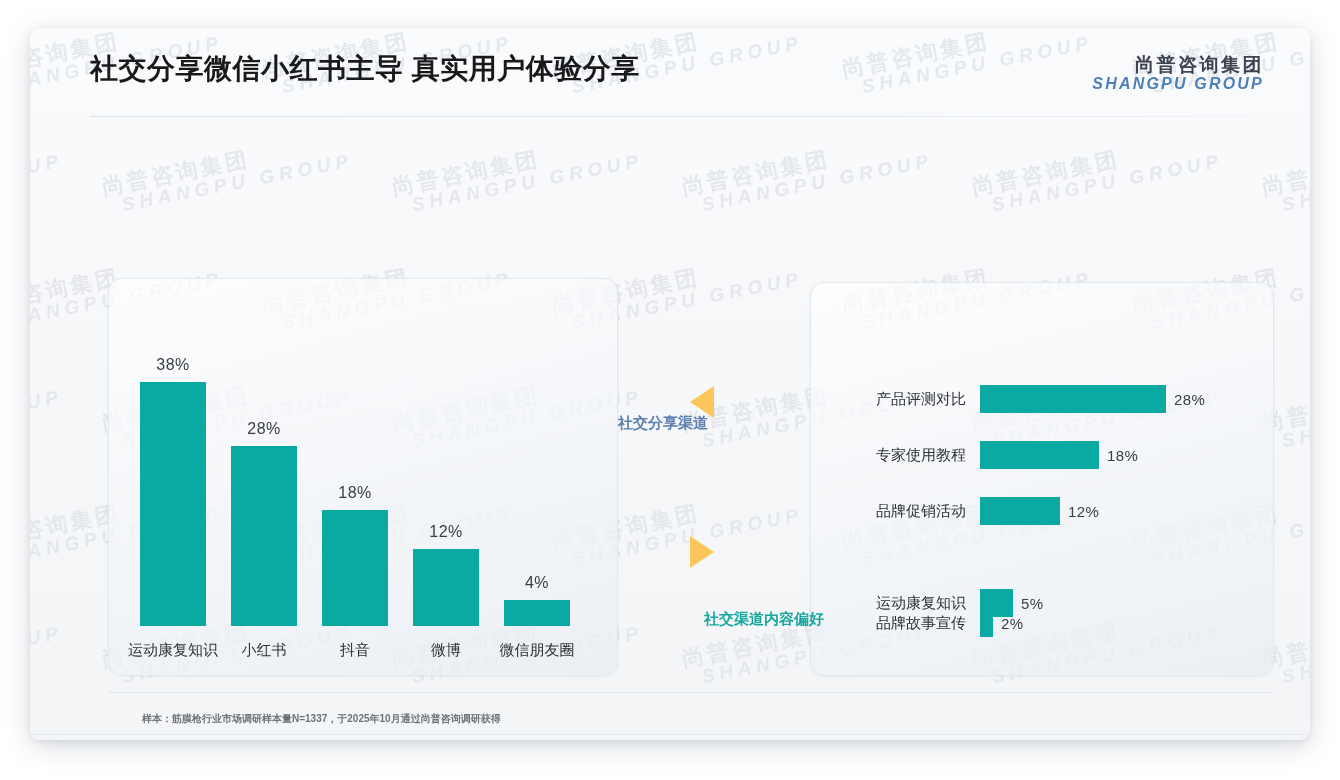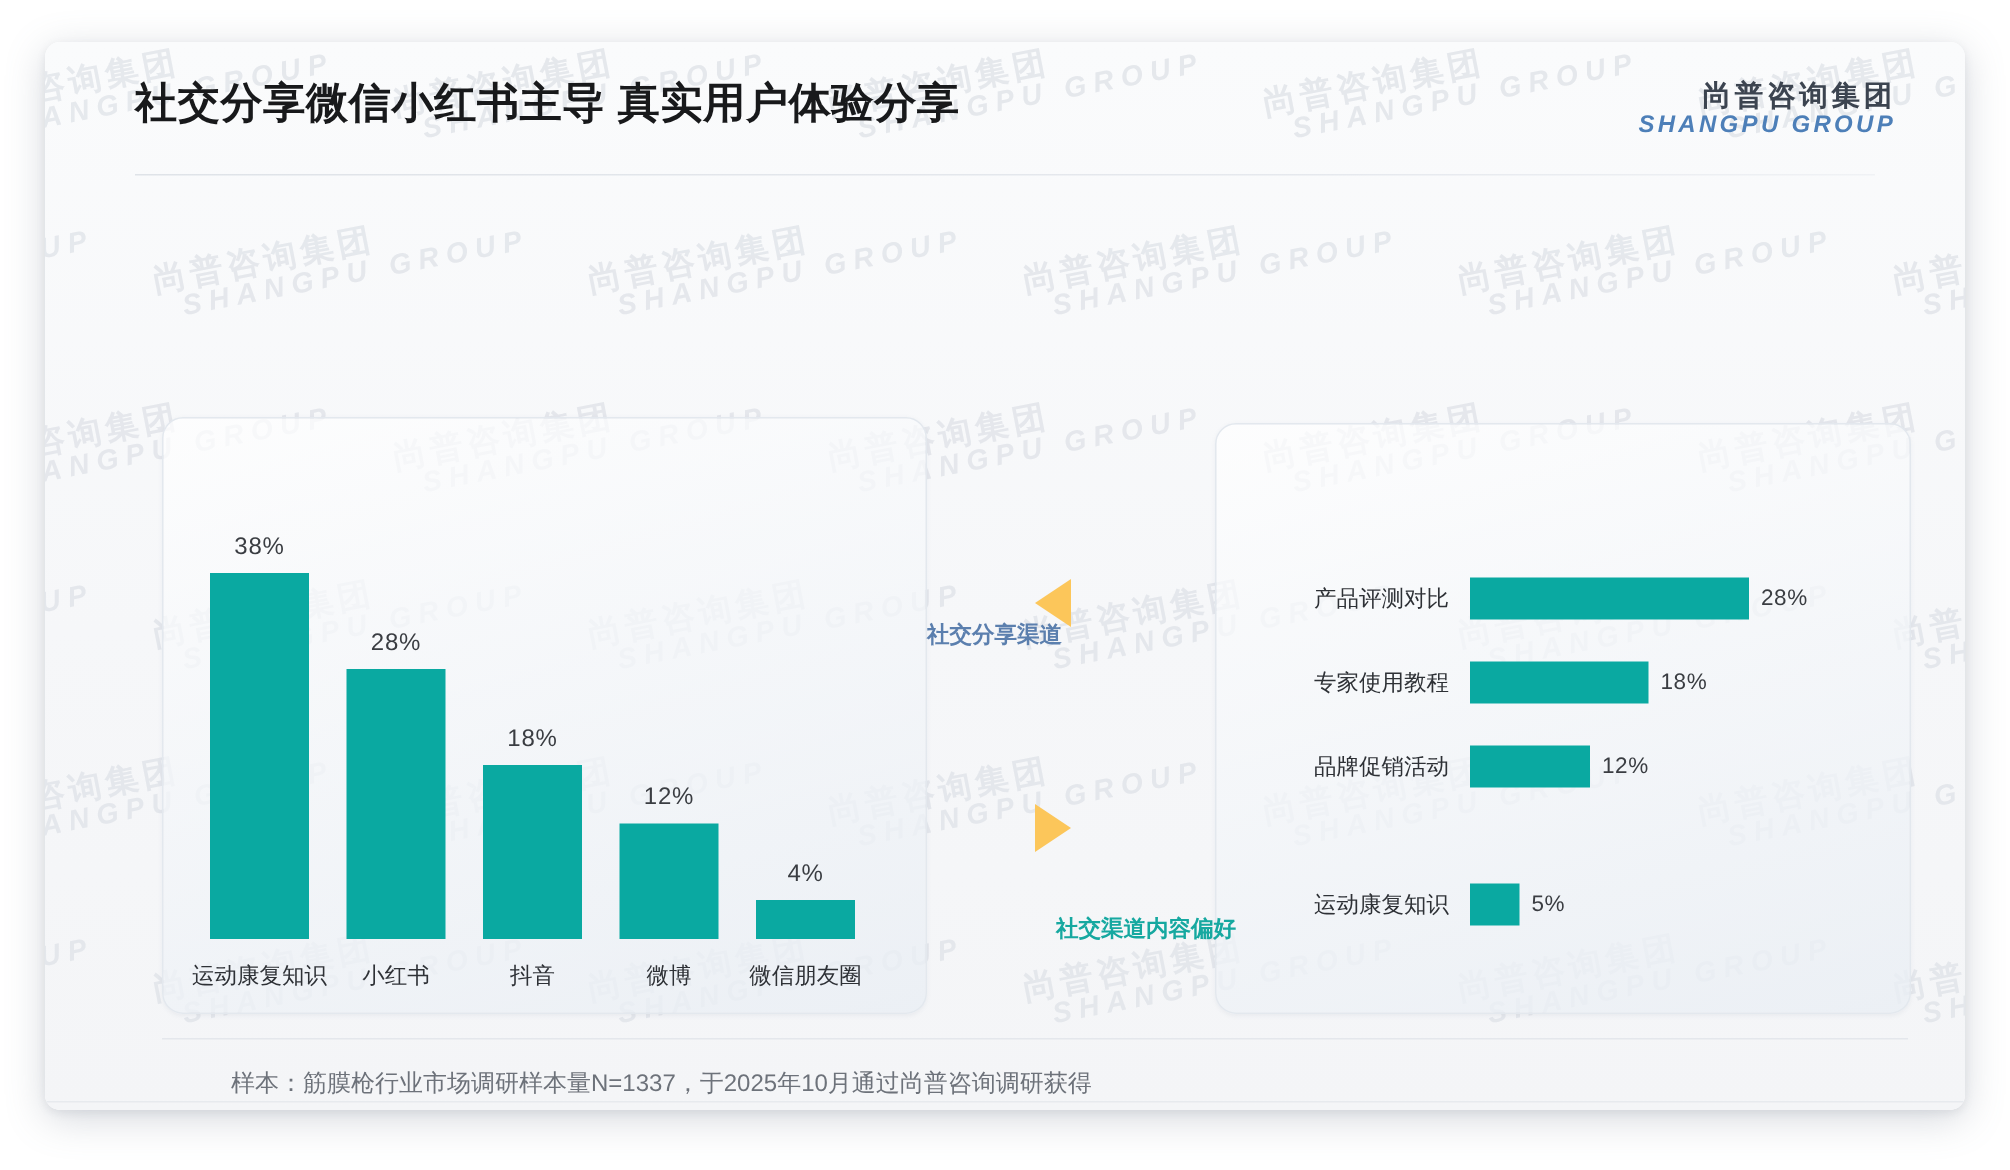"品牌故事宣传" div.bar-row { html: none -> <div> <div>品牌故事宣传</div> <div> <div></div> <div>2%</div> </div> </div> }
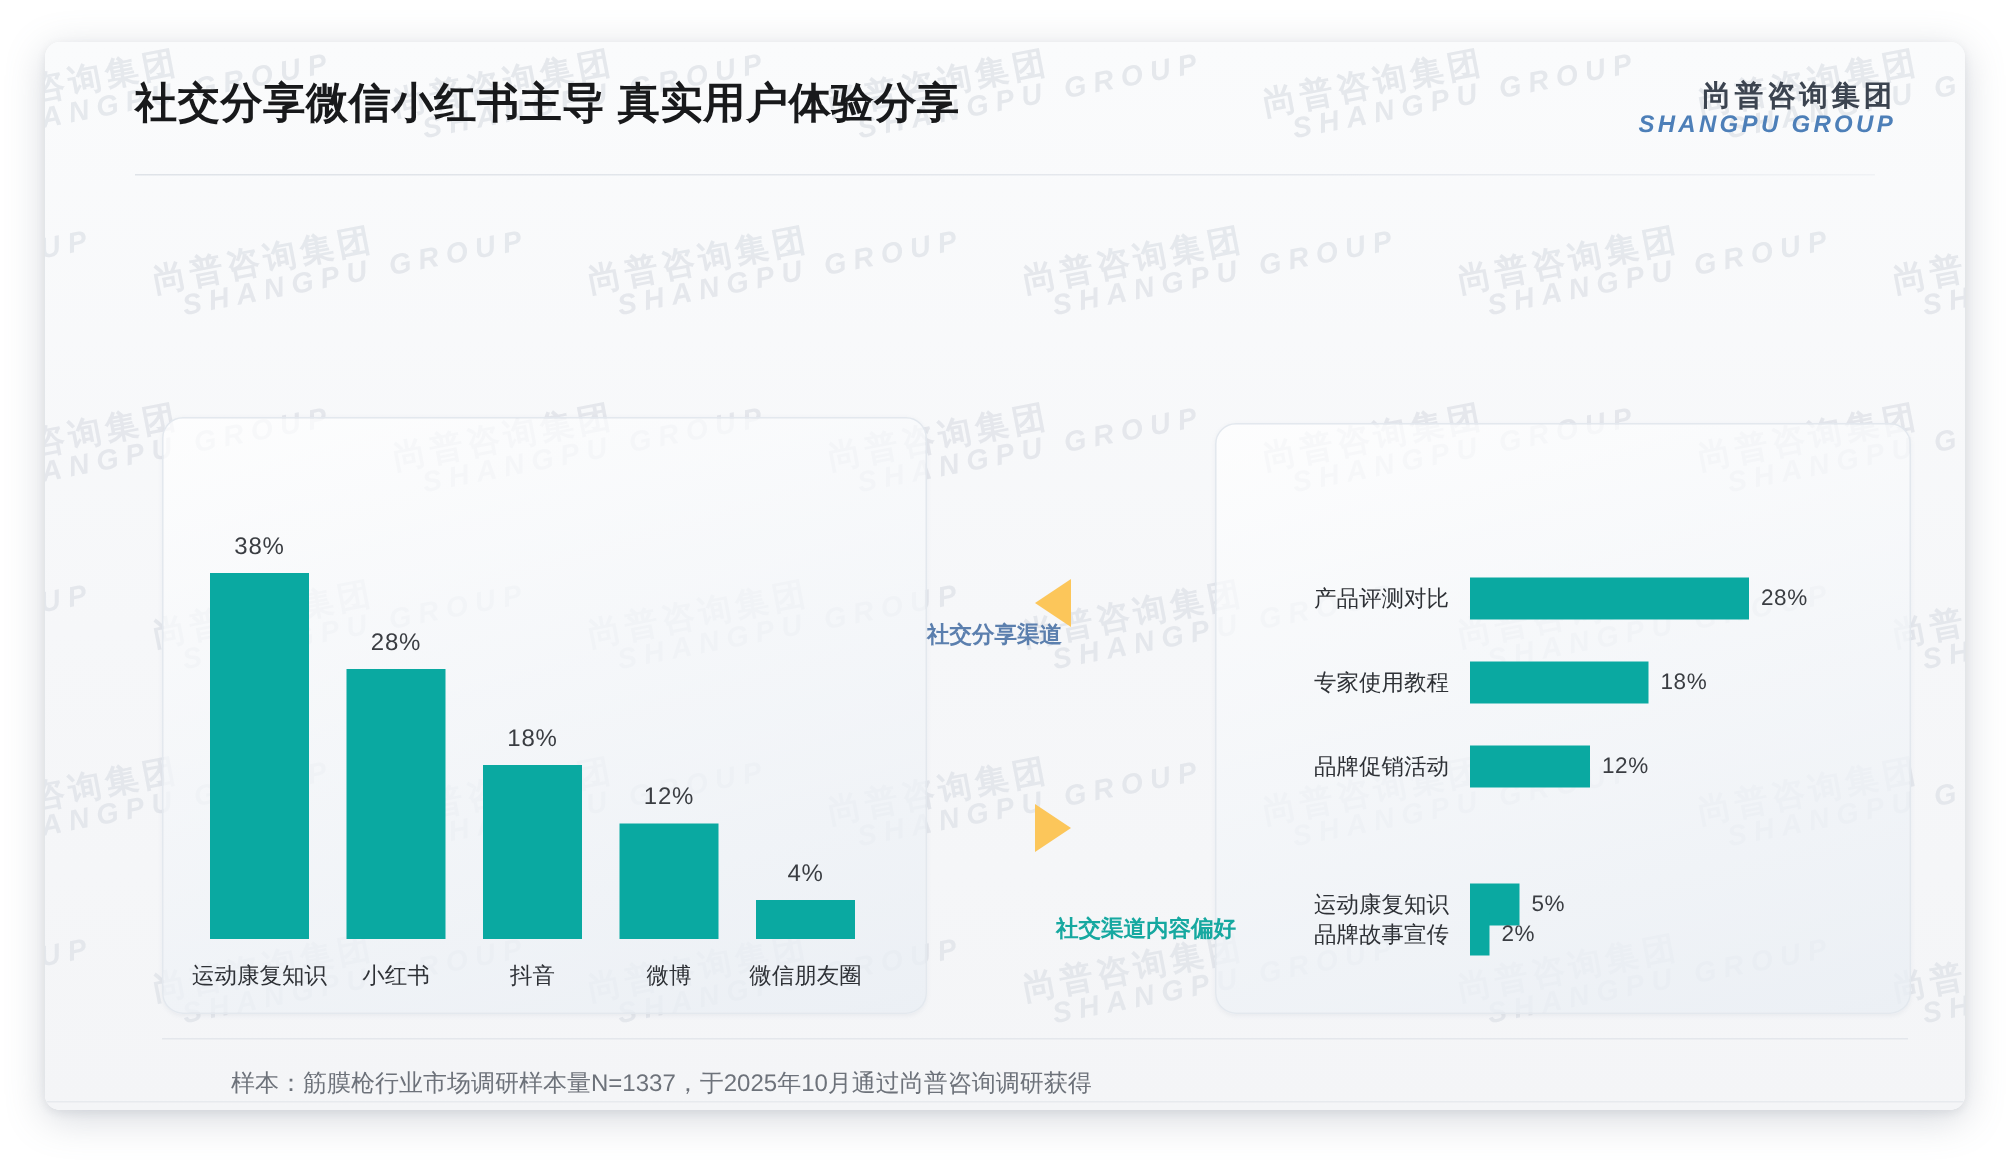"样本：筋膜枪行业市场调研样本量N=1337，于2025年10月通过尚普咨询调研获" #footnote { font-size: 16px -> 10px; font-weight: none -> bold; left: 124px -> 112px }
